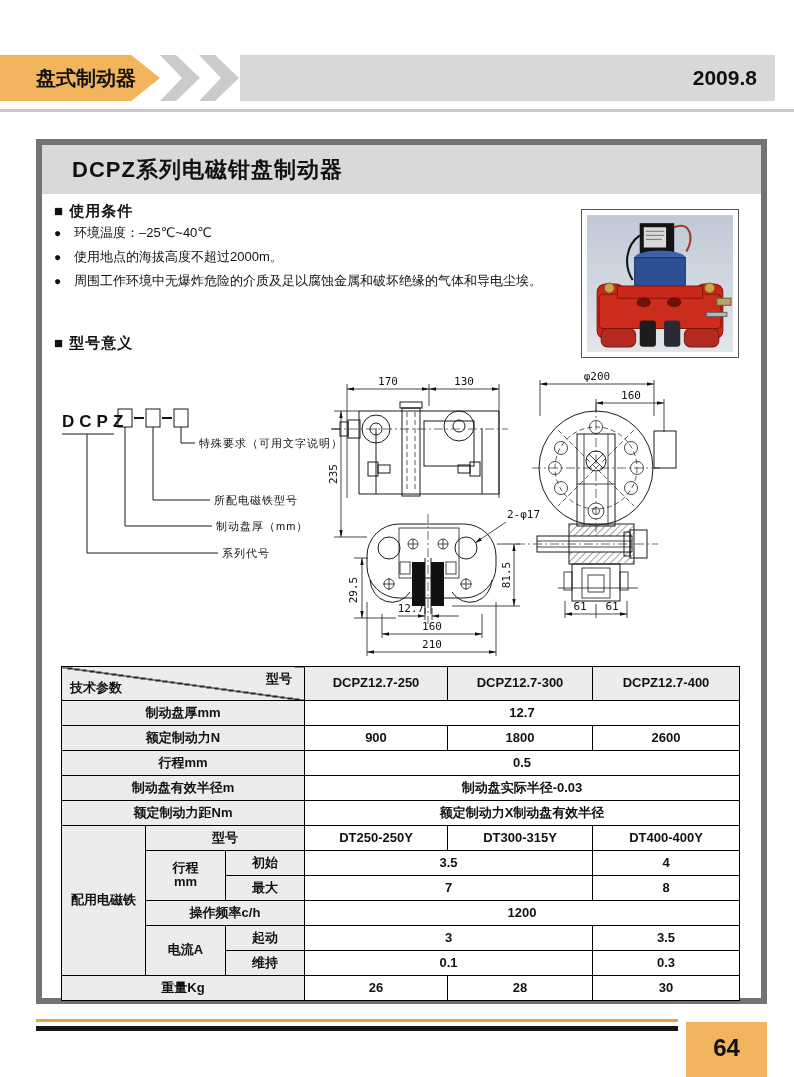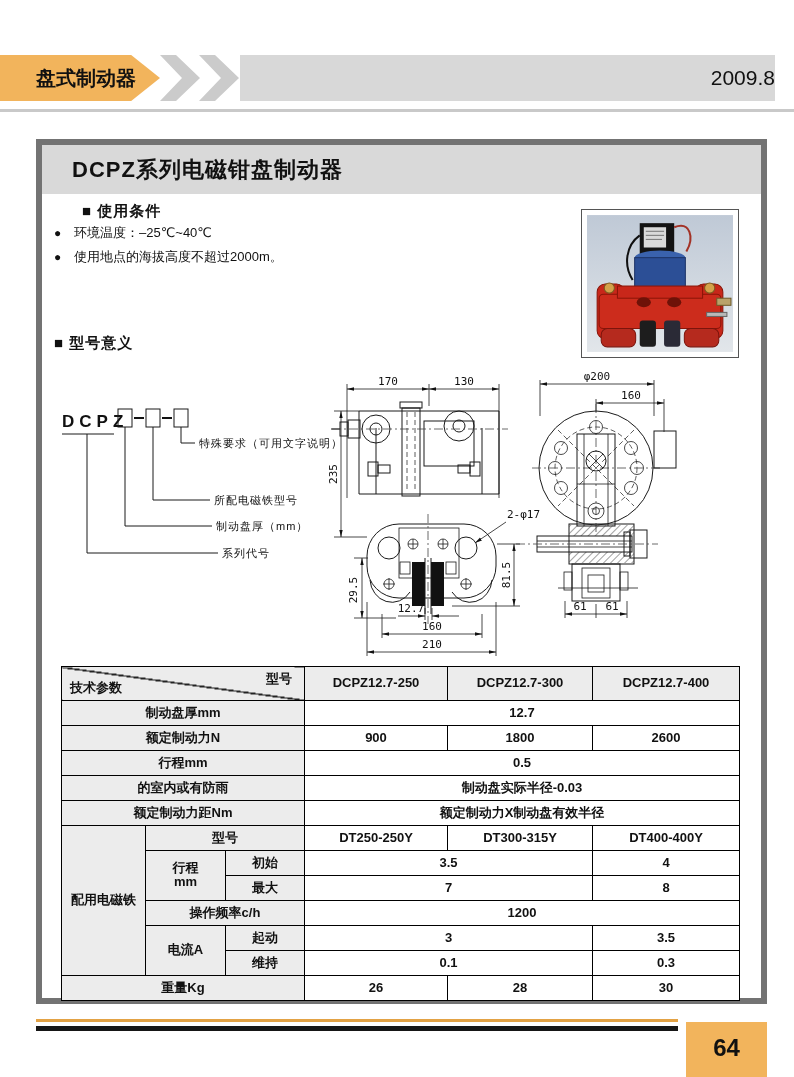"2009.8" .date-band span { font-weight: 400 -> 700; padding-right: none -> 18px }
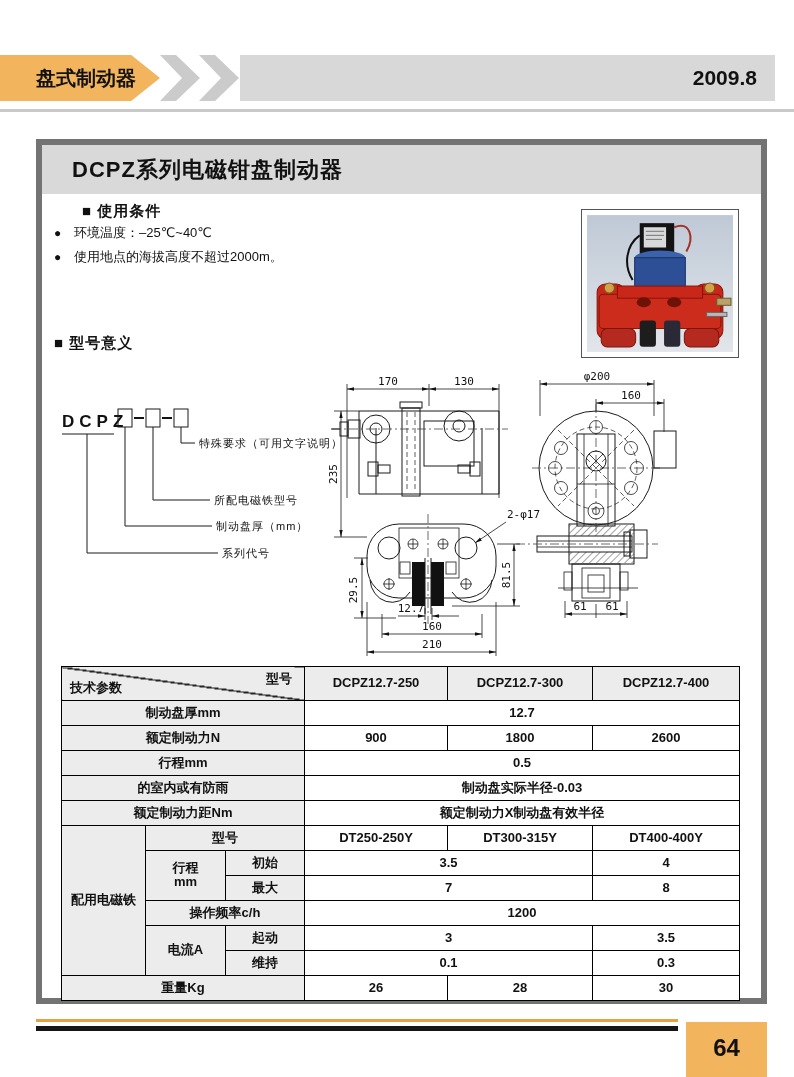"■ 使用条件" div.sec-heading { margin-left: 28px -> none }
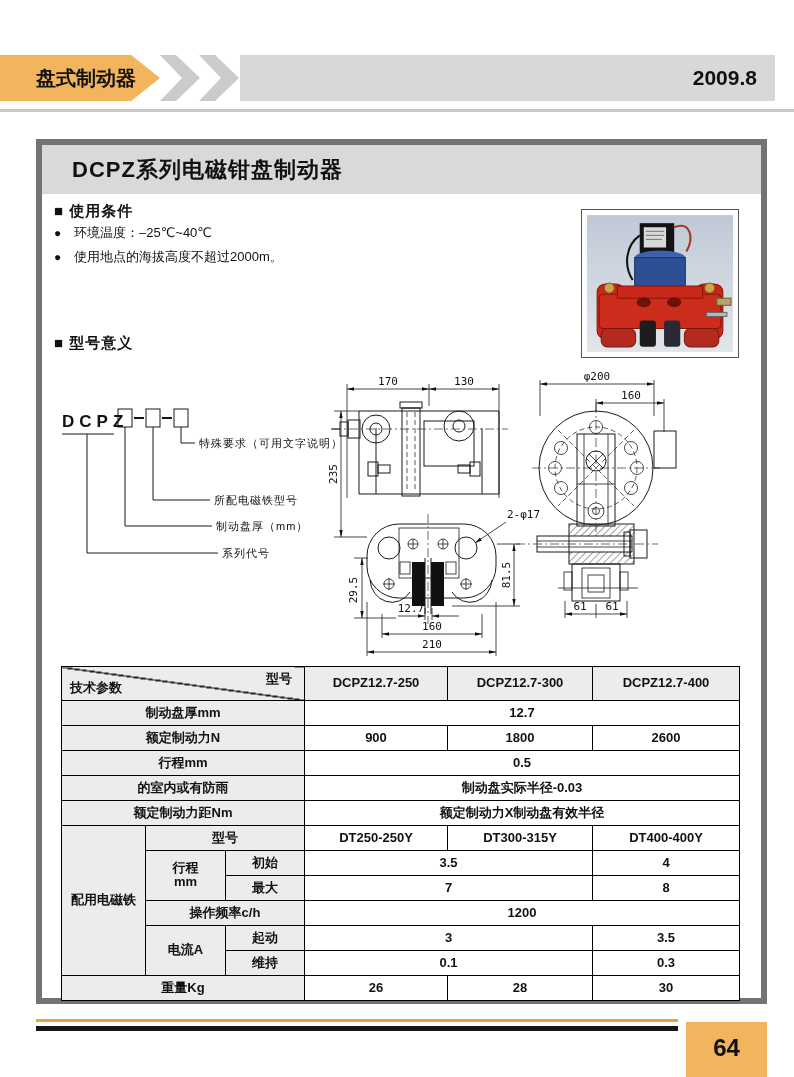"● 周围工作环境中无爆炸危险的介质及足以腐蚀金属和破坏绝缘的气体和导电尘埃。" div.cond-item { html: none -> <div><span>●</span><span>周围工作环境中无爆炸危险的介质及足以腐蚀金属和破坏绝缘的气体和导电尘埃。</span></div> }
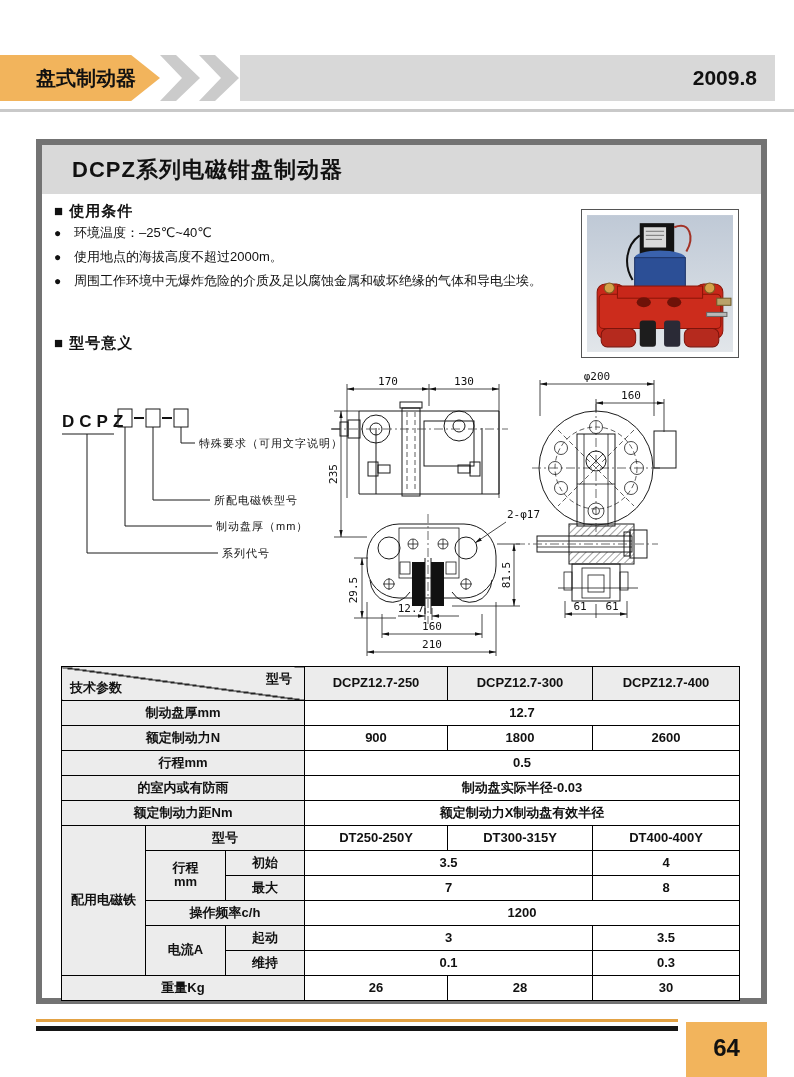"的室内或有防雨" td.hd { text: 的室内或有防雨 -> 制动盘有效半径m }
